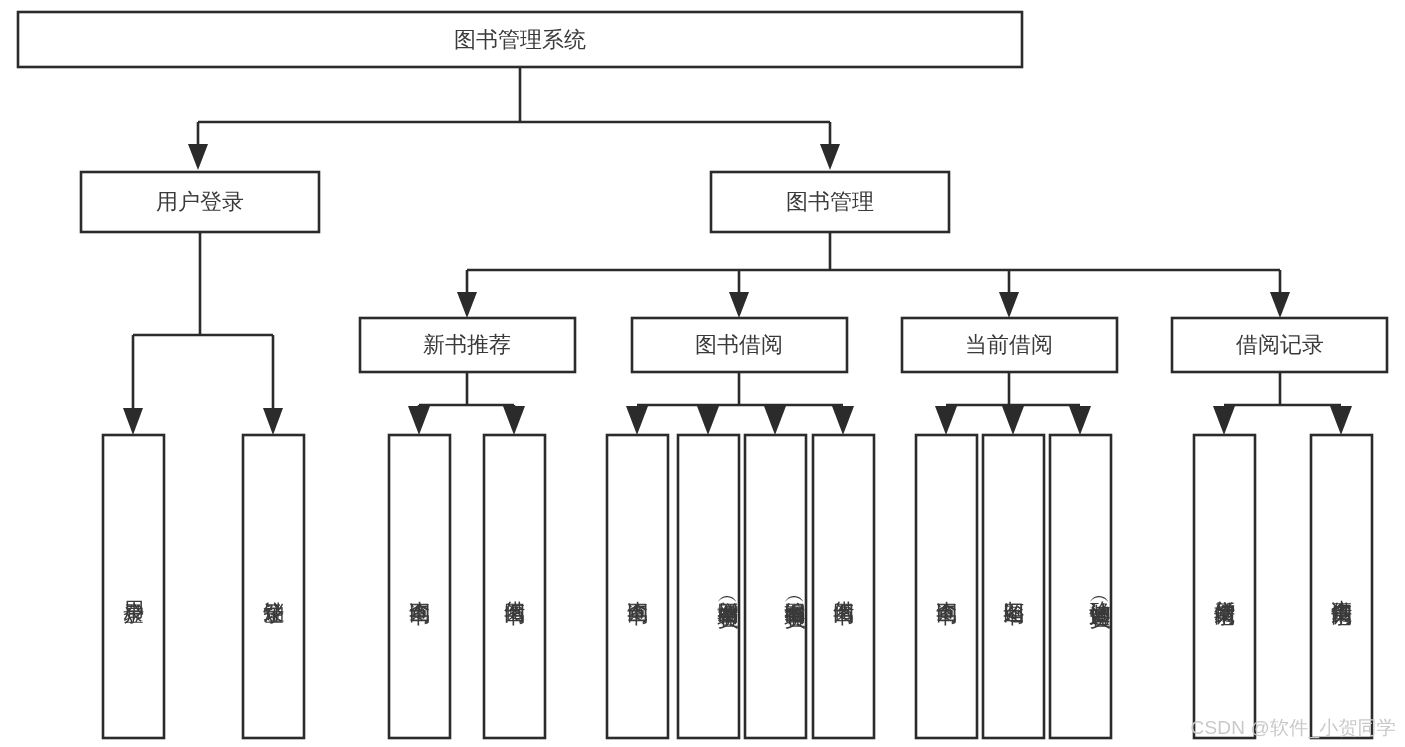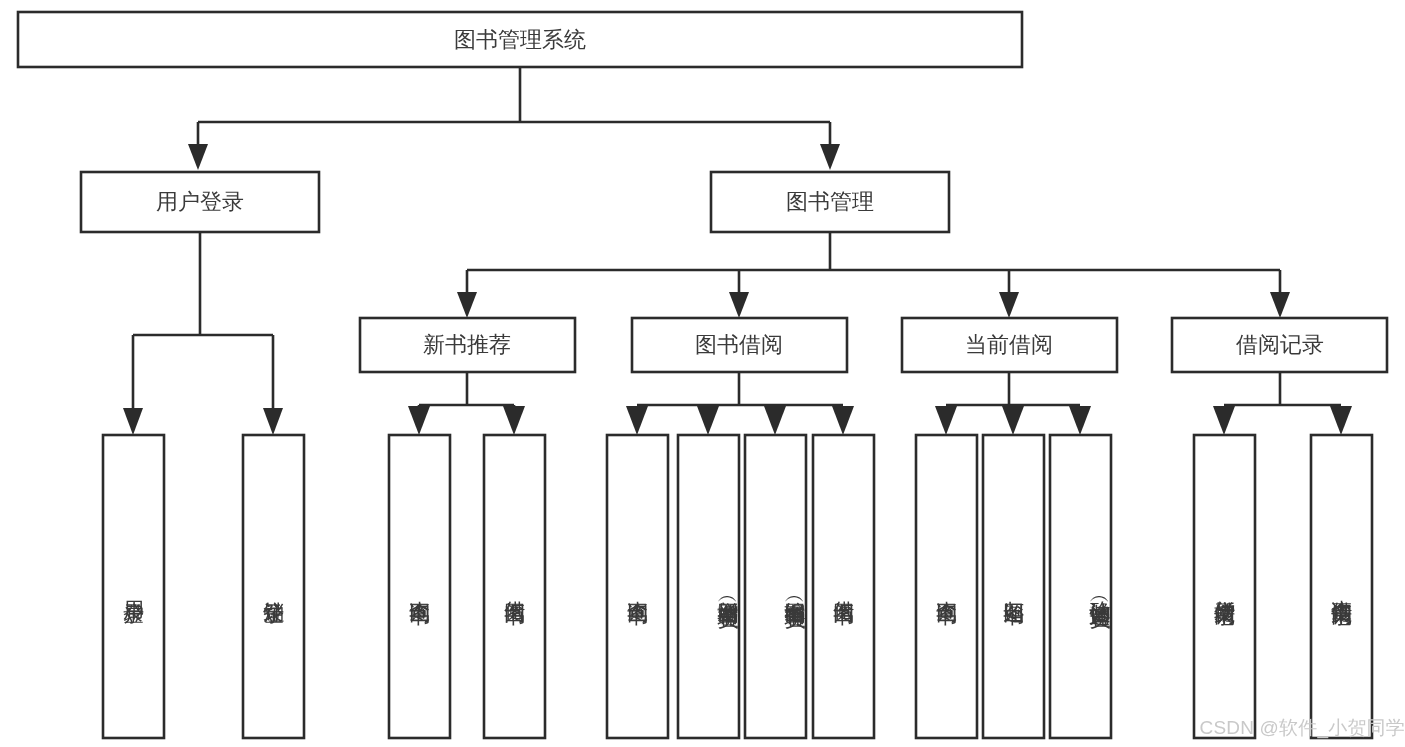"CSDN @软件_小贺同学" .watermark { right: 0 -> 9px }
